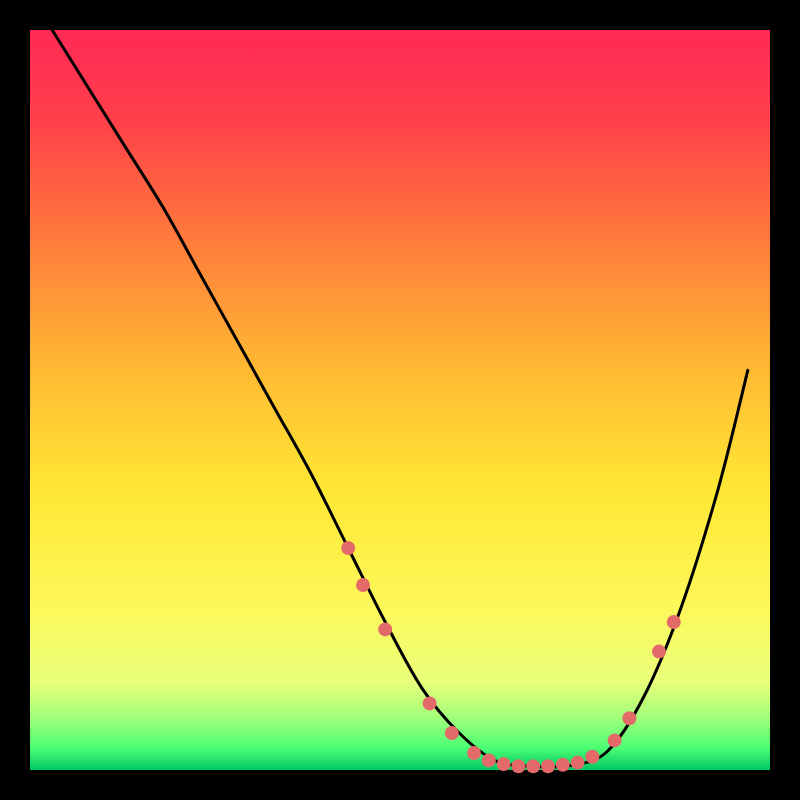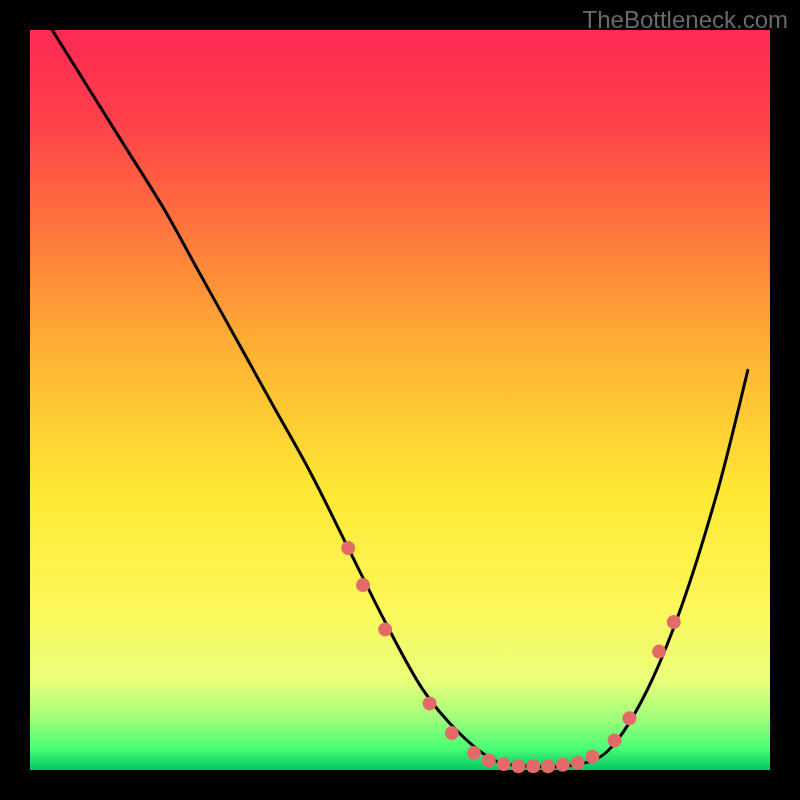"TheBottleneck.com" div.watermark { html: <div>TheBottleneck.com</div> -> none }
